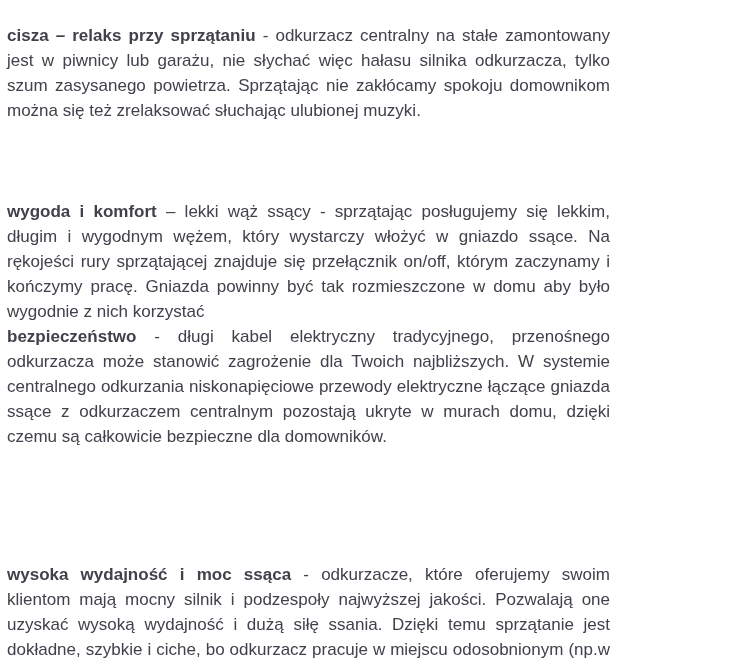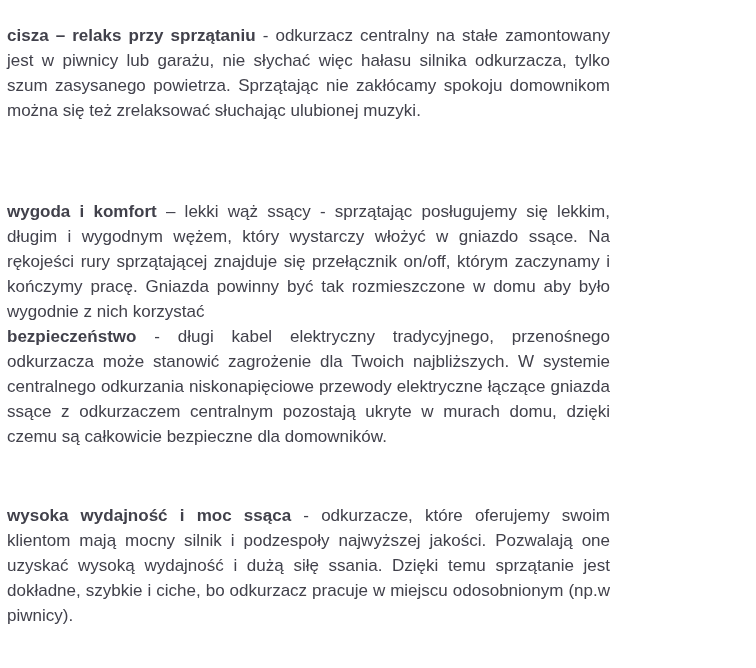"bezpieczeństwo - długi kabel elektryczny" .para-bezpieczenstwo { margin-bottom: 54px -> 113px }
